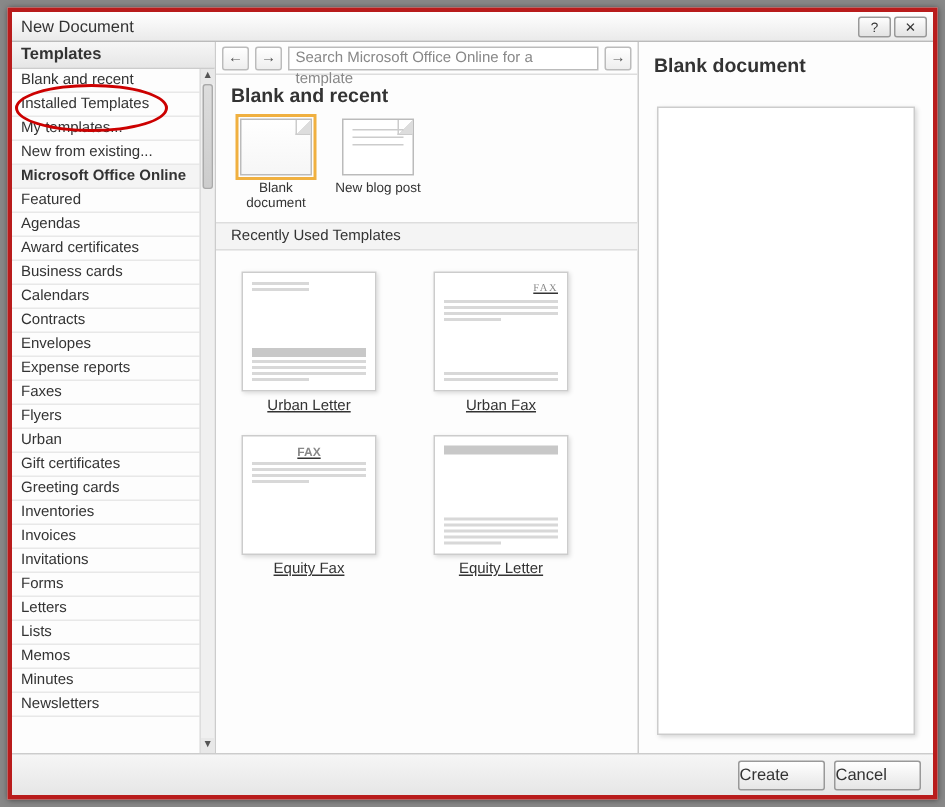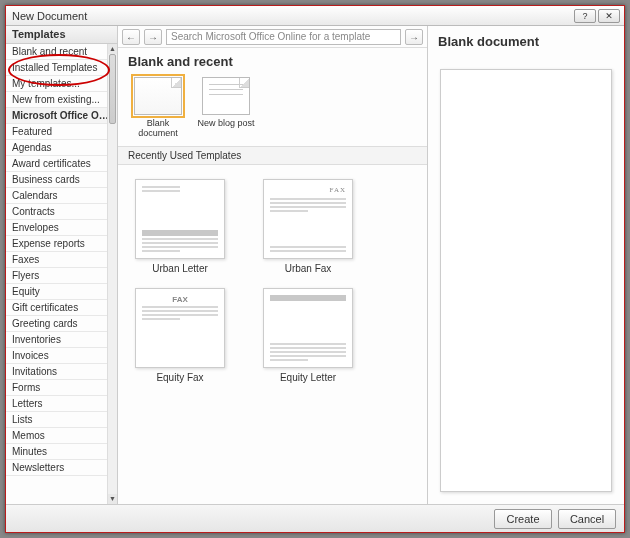"New Document" .window { border: 1px solid #b91c1c -> 3px solid #b91c1c }
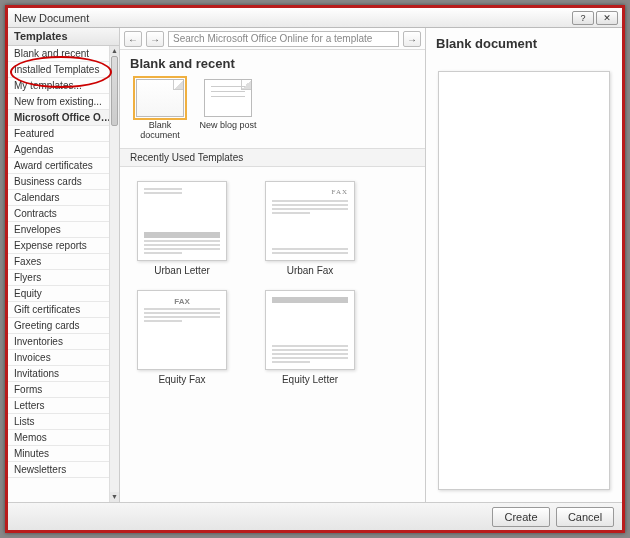"Templates" .sidebar { width: 112px -> 136px }
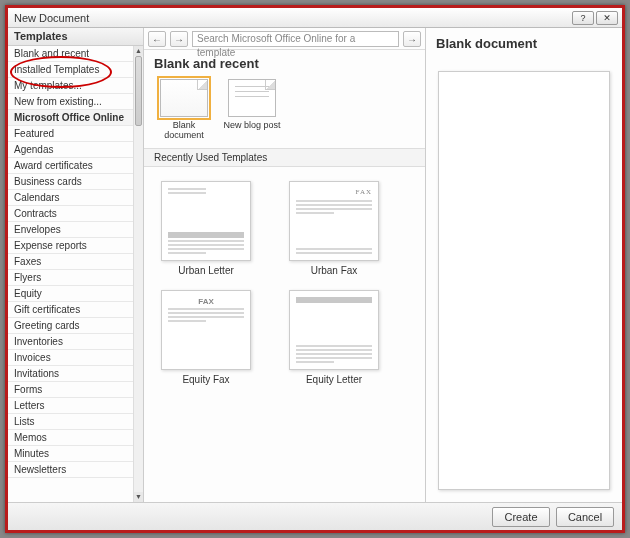"FAX" .tmpl { text-decoration: none -> underline }
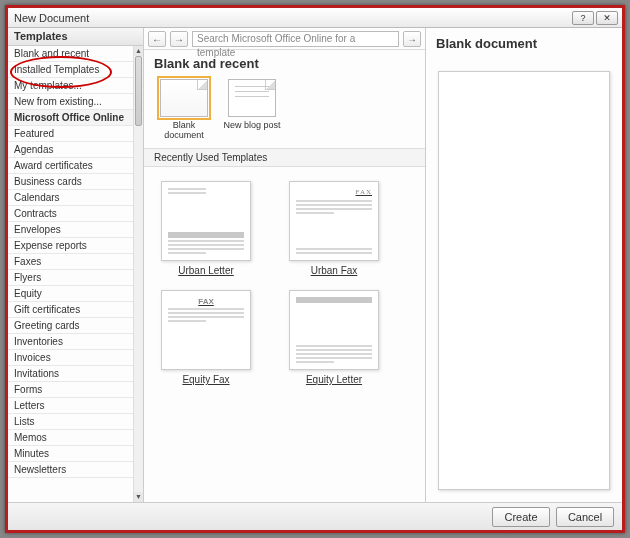"Equity" div.sitem { text: Equity -> Urban }
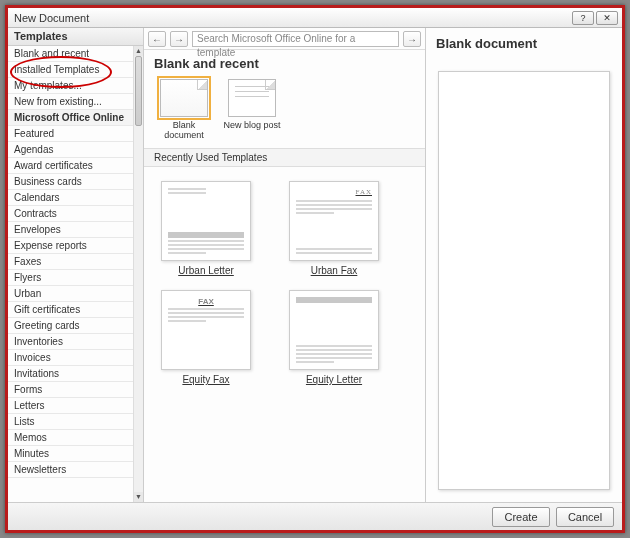"Create" .btn { text-align: center -> none }
